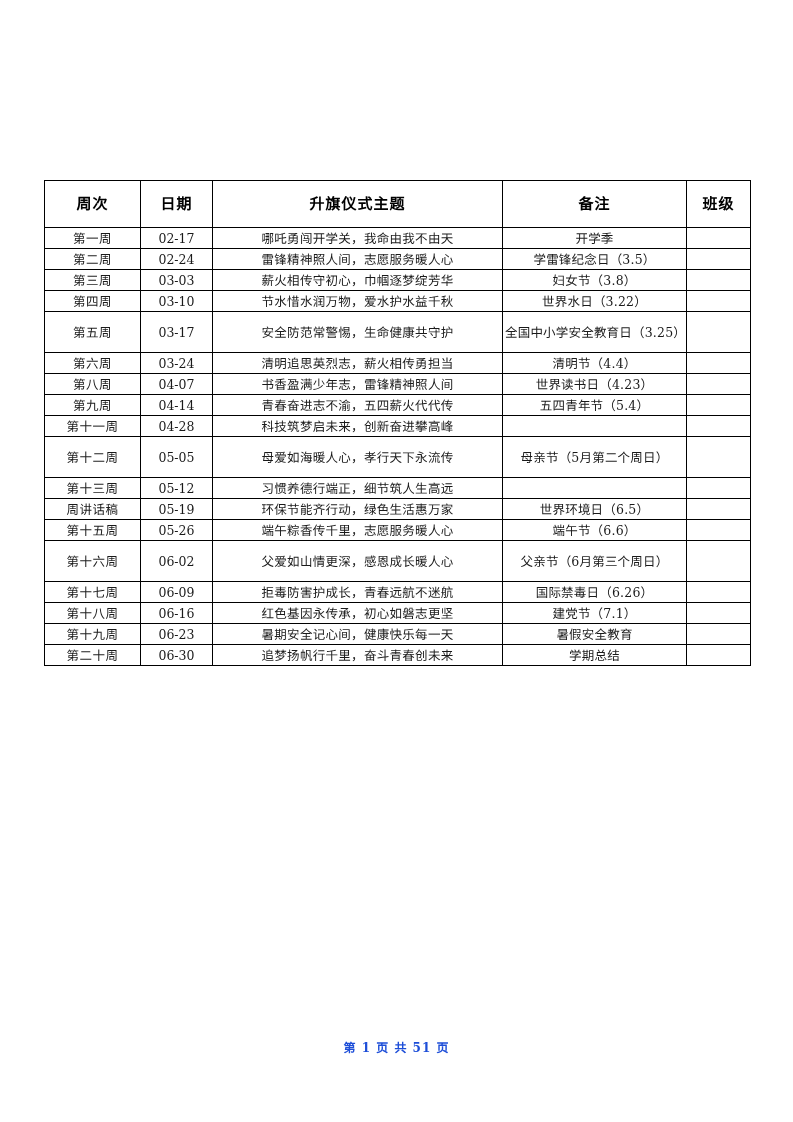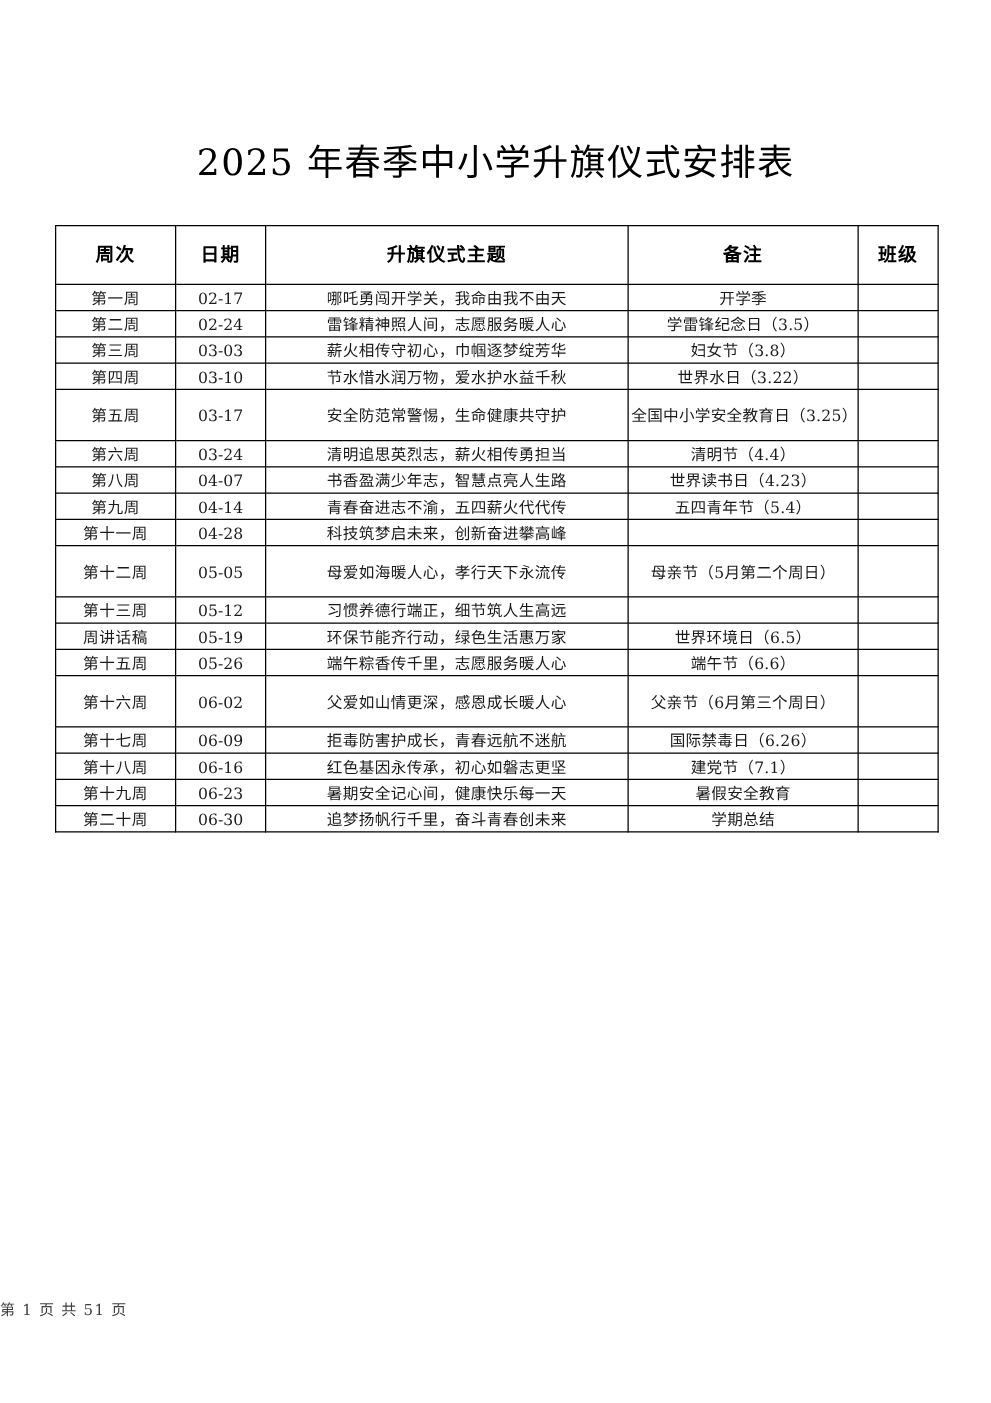"2025 年春季中小学升旗仪式安排表" h1.doc-title { html: <h1>2025 年春季中小学升旗仪式安排表</h1> -> none }
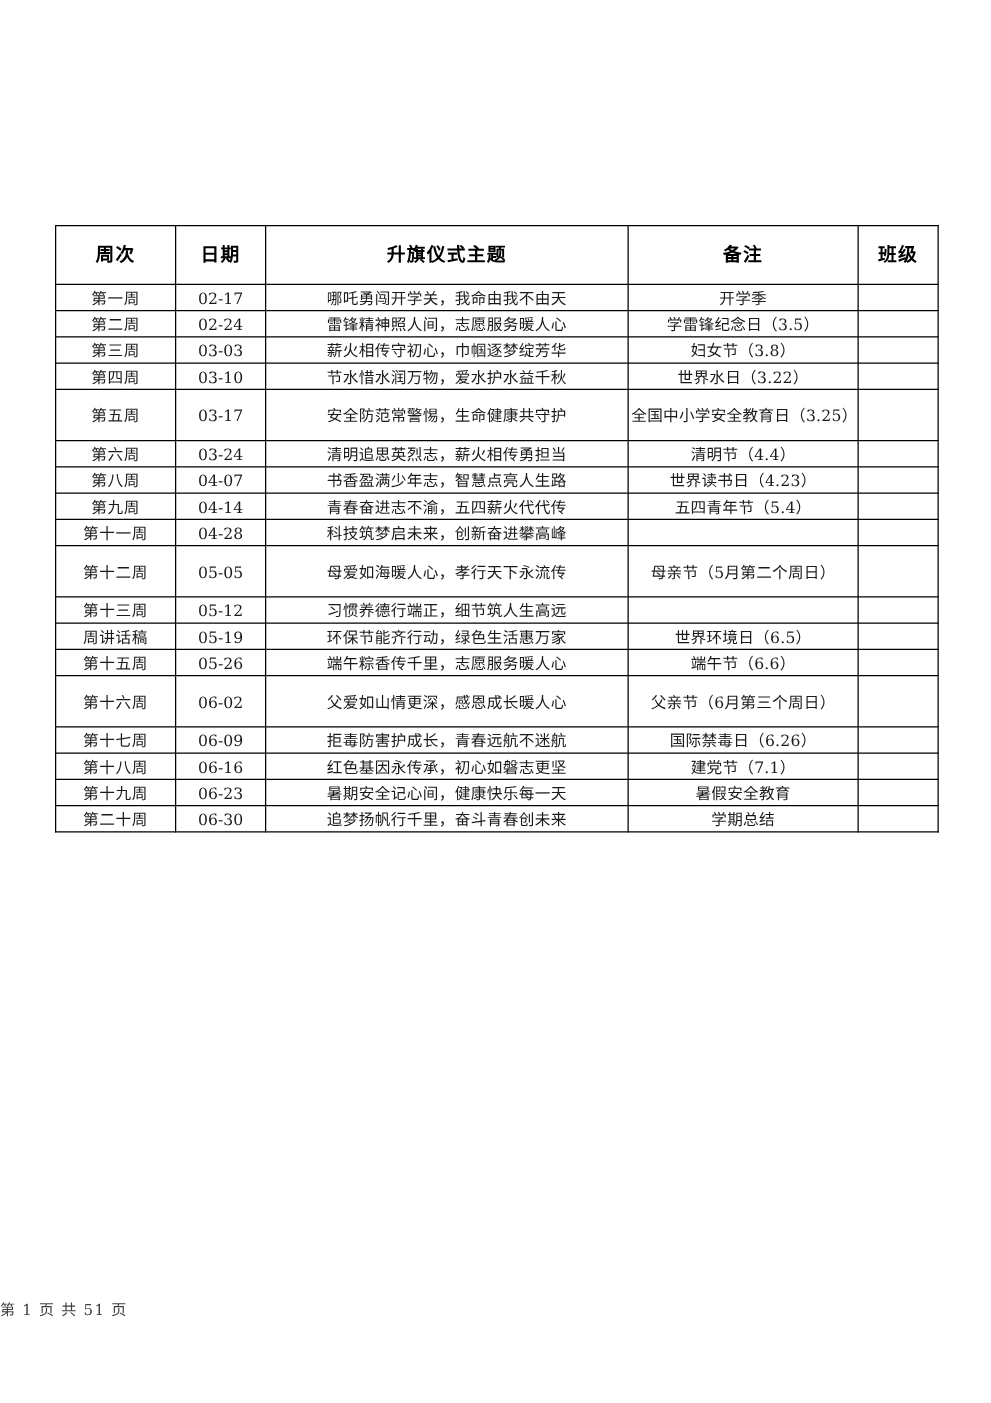"书香盈满少年志，智慧点亮人生路" td.cell-theme { text: 智慧点亮人生路 -> 雷锋精神照人间 }
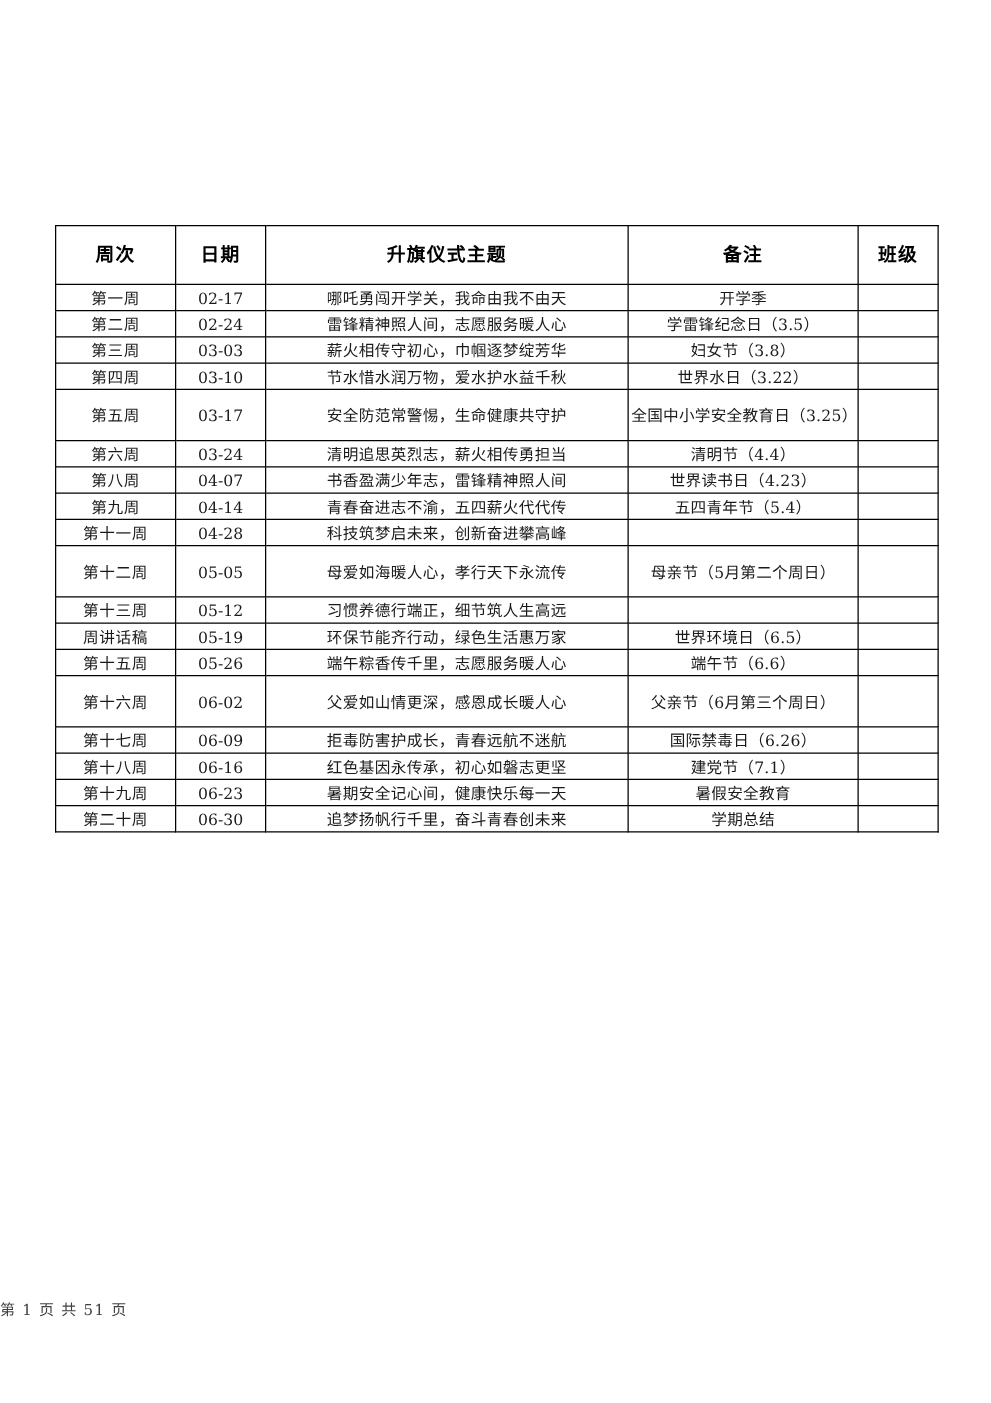"第 1 页 共 51" .page-footer { color: #404040 -> #1d4ed8; font-weight: none -> bold; text-align: left -> center }
